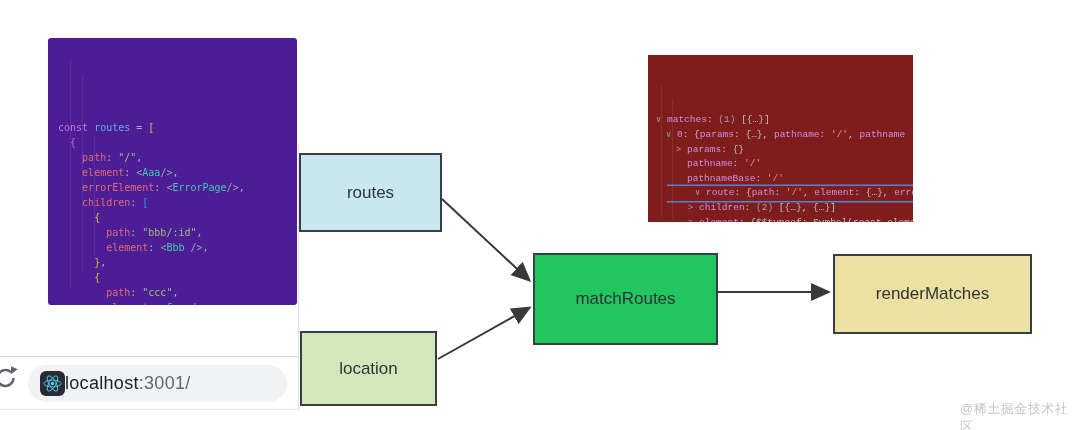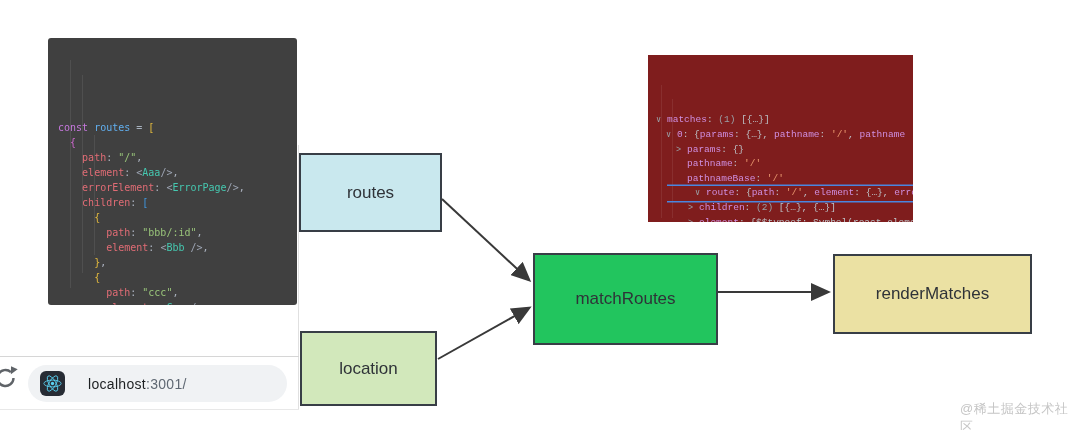"const routes = [" .editor { background: #404040 -> #4c1d95 }
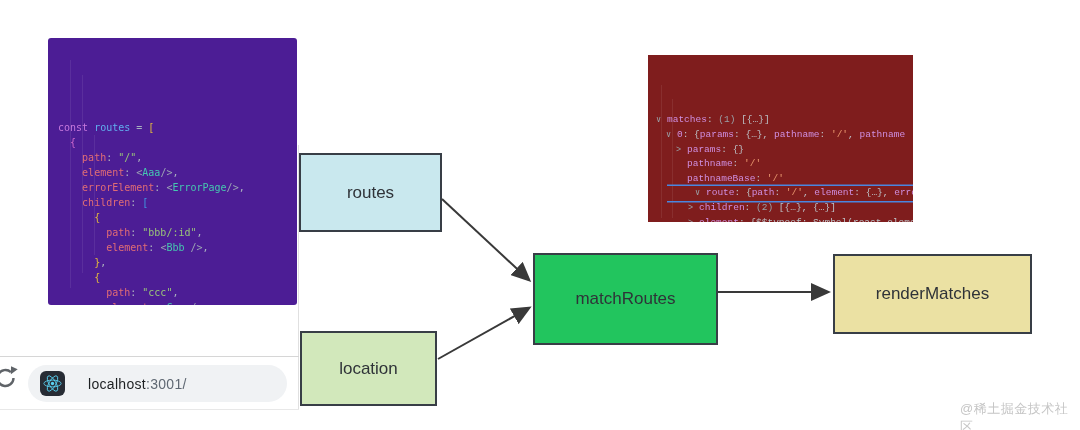"localhost:3001/" .url { font-size: 14px -> 18px; margin-left: 23px -> 0 }
